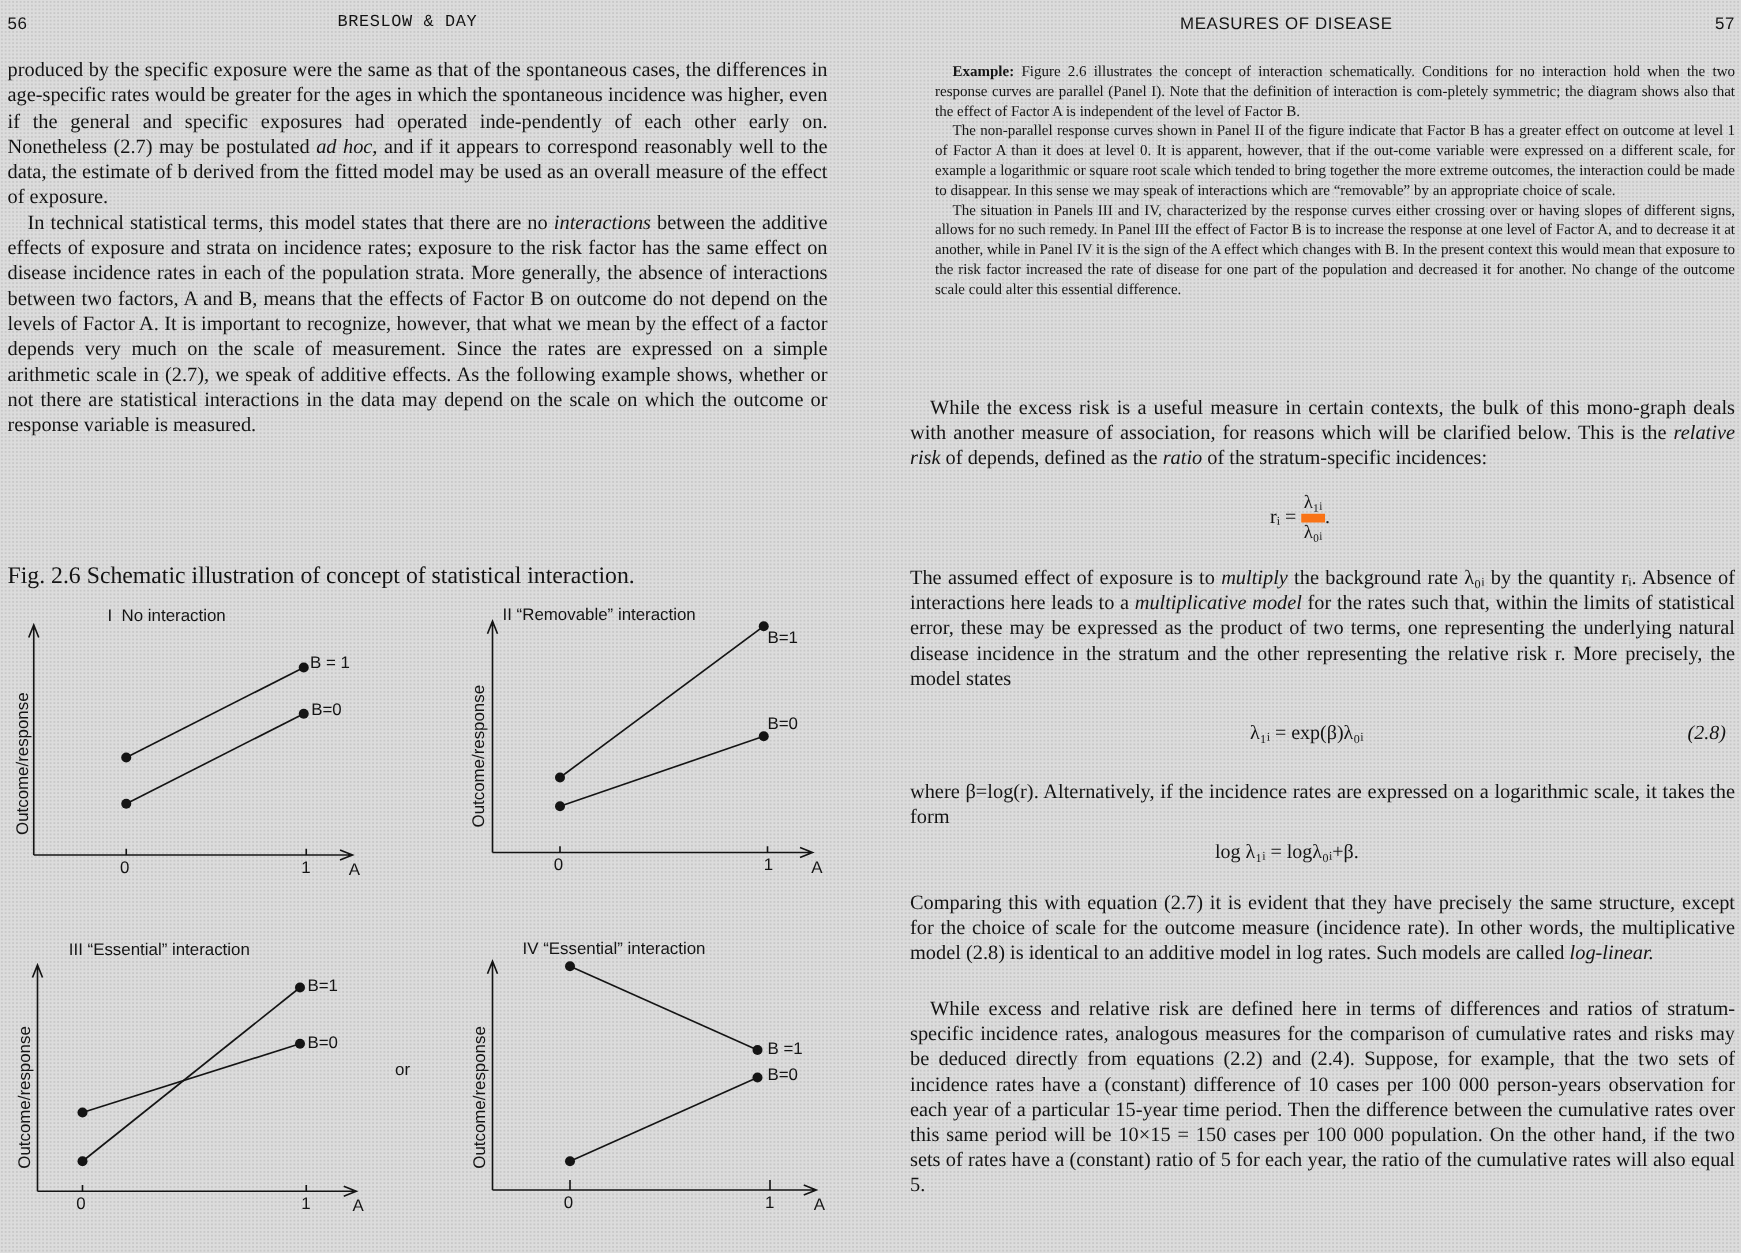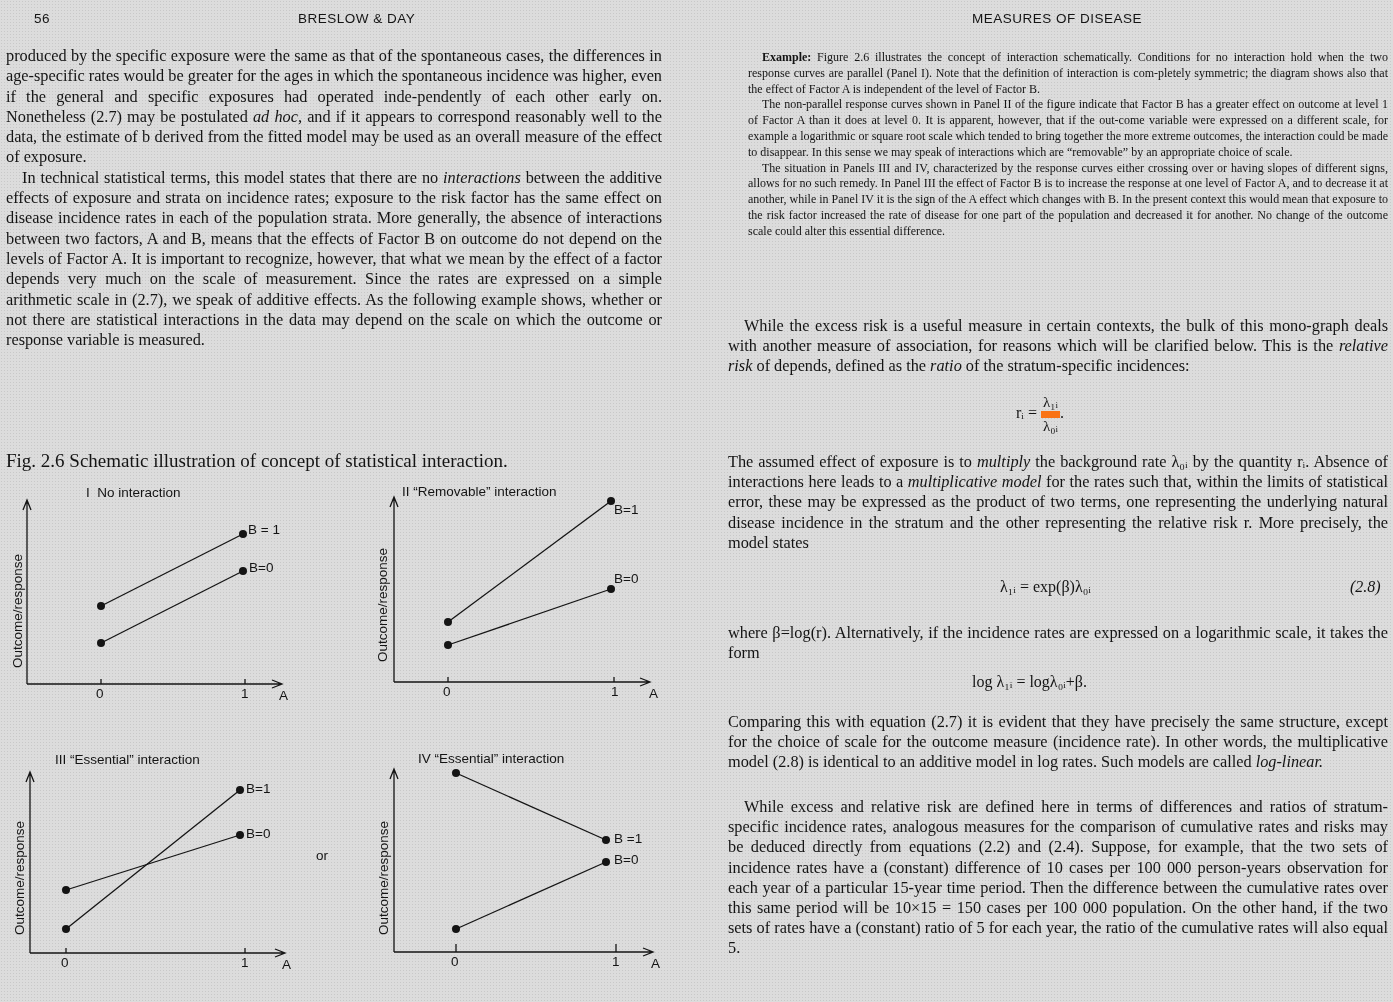"56" .hdr { margin-left: 28px -> none }
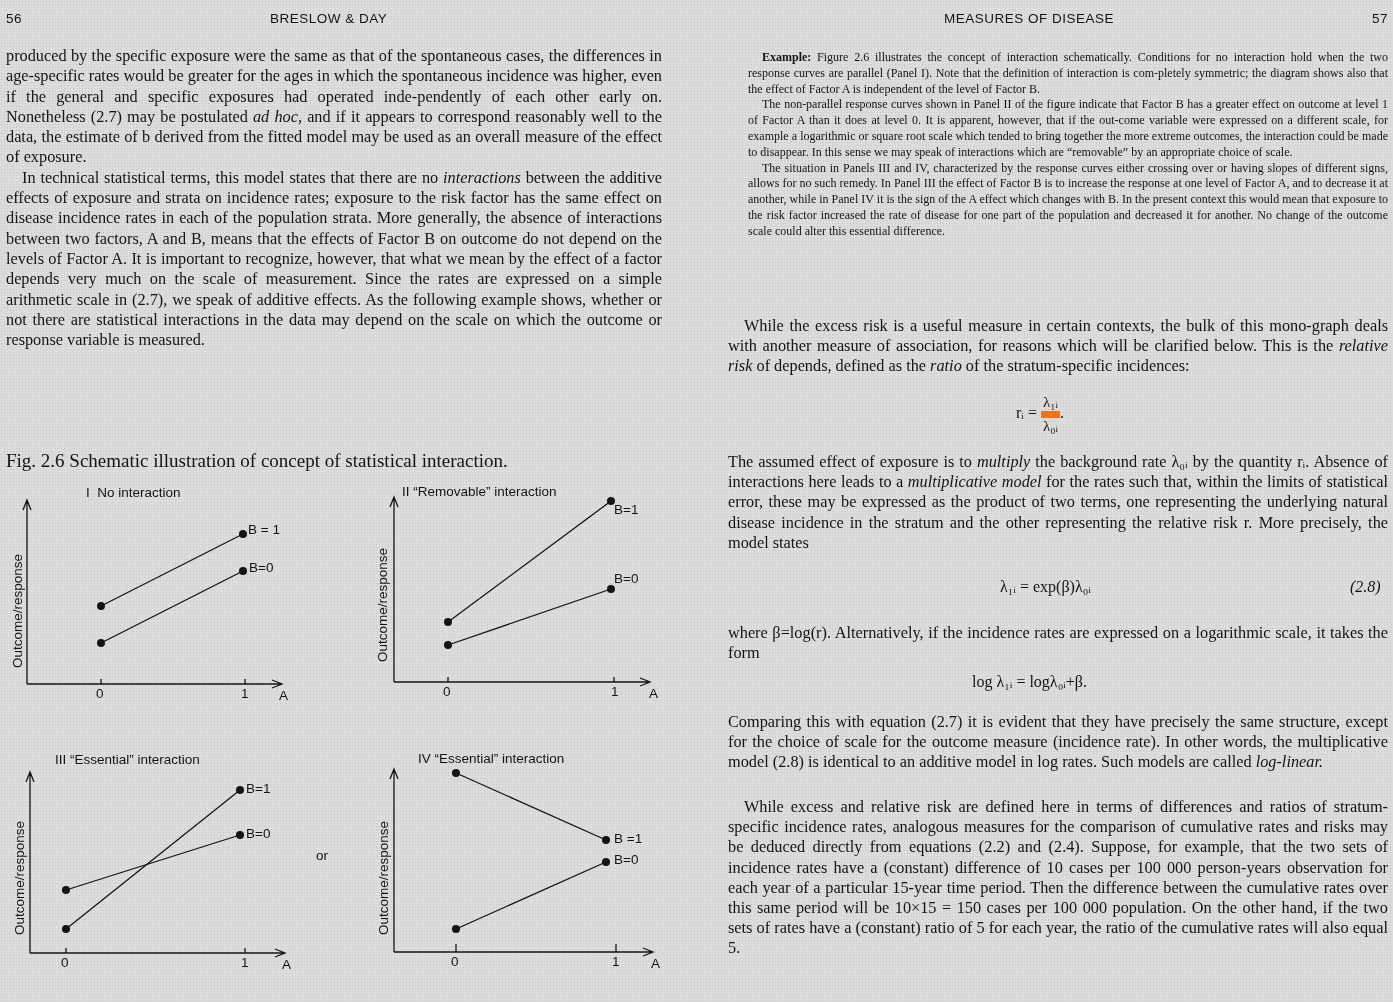"BRESLOW & DAY" div.hdr { font-family: none -> Liberation Mono, monospace }
